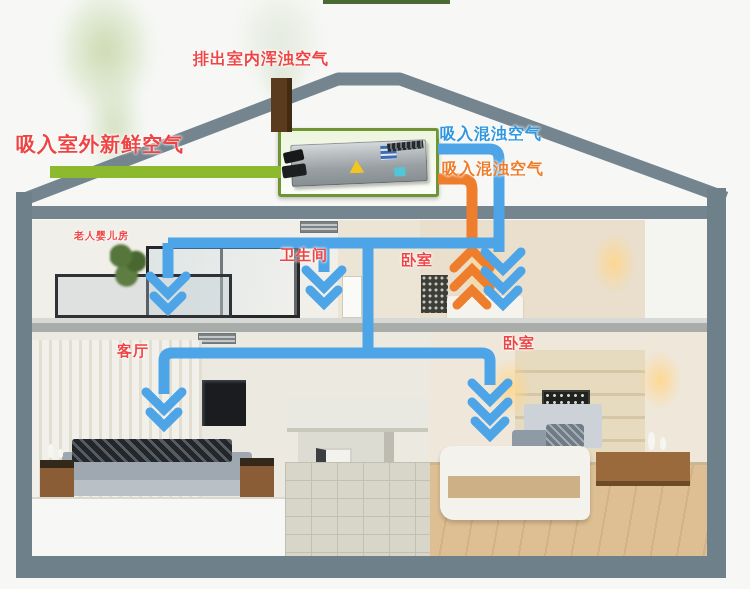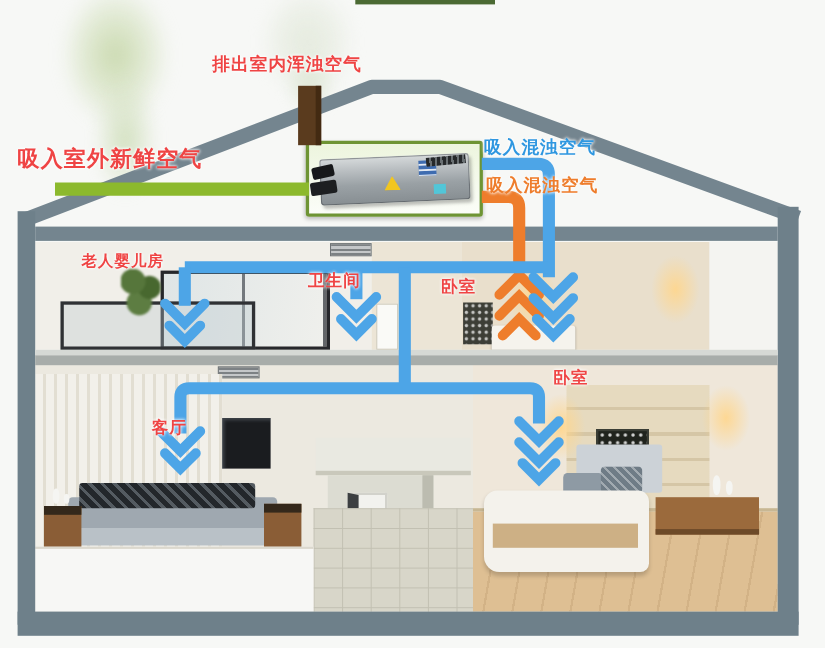"老人婴儿房" .lbl-elder { font-size: 14px -> 10px }
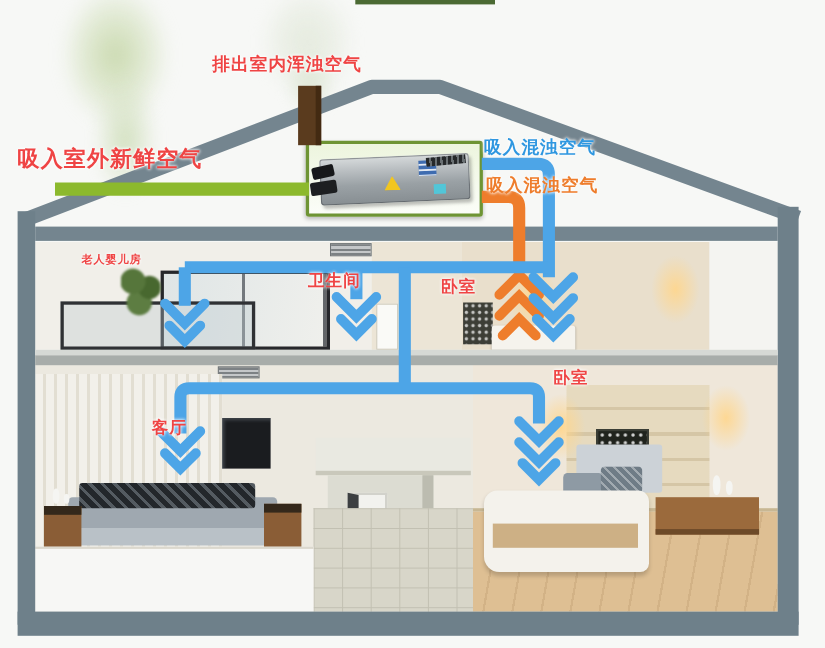"客厅" .lbl-living { left: 138px -> 117px; margin-top: 38px -> none }
